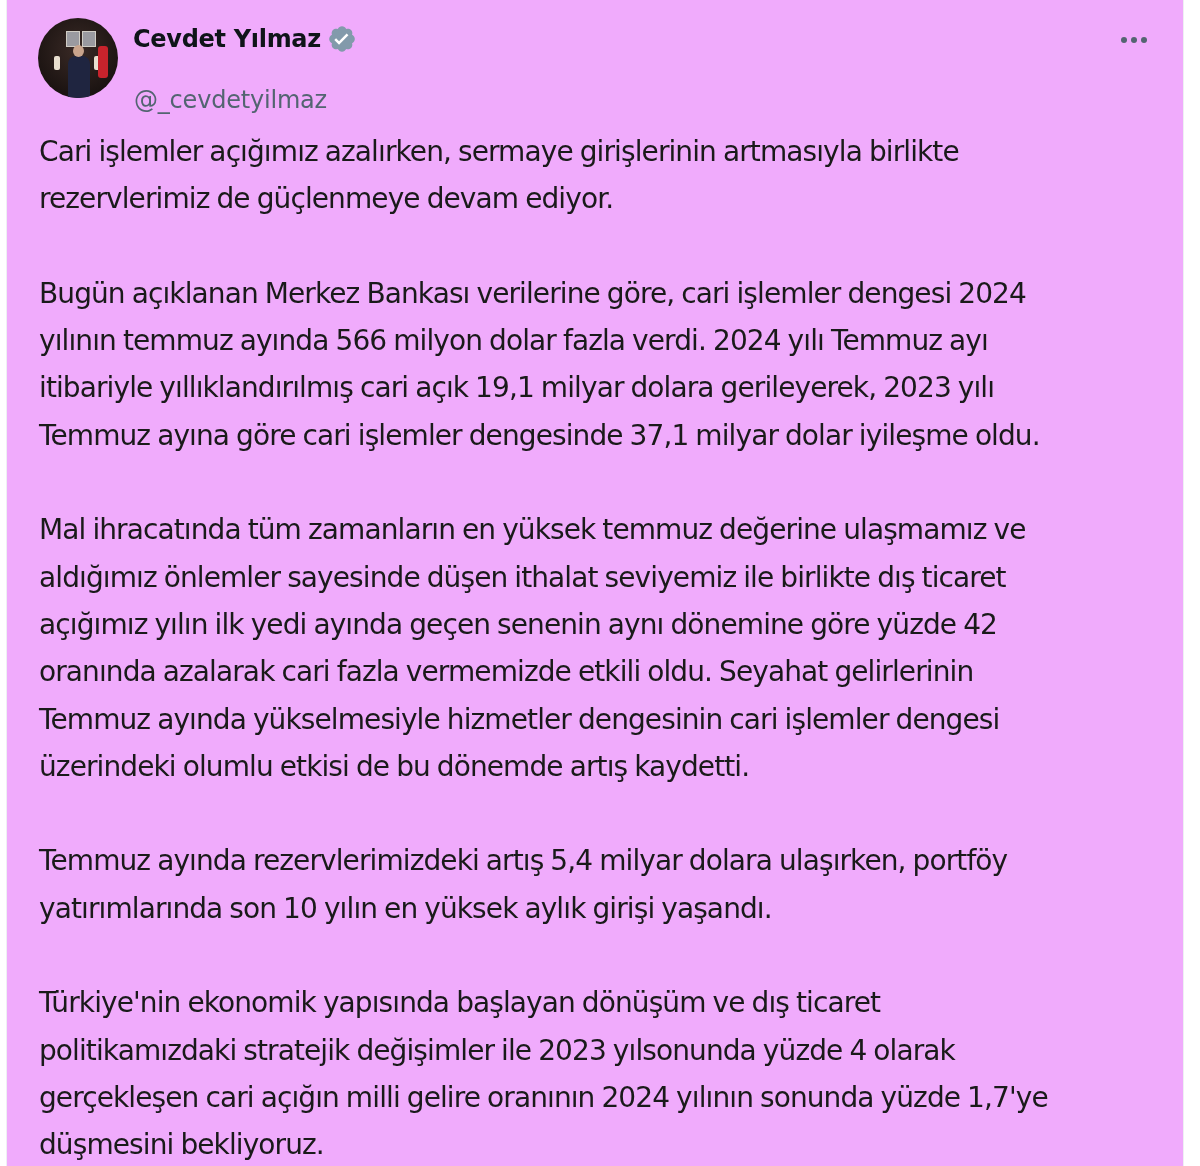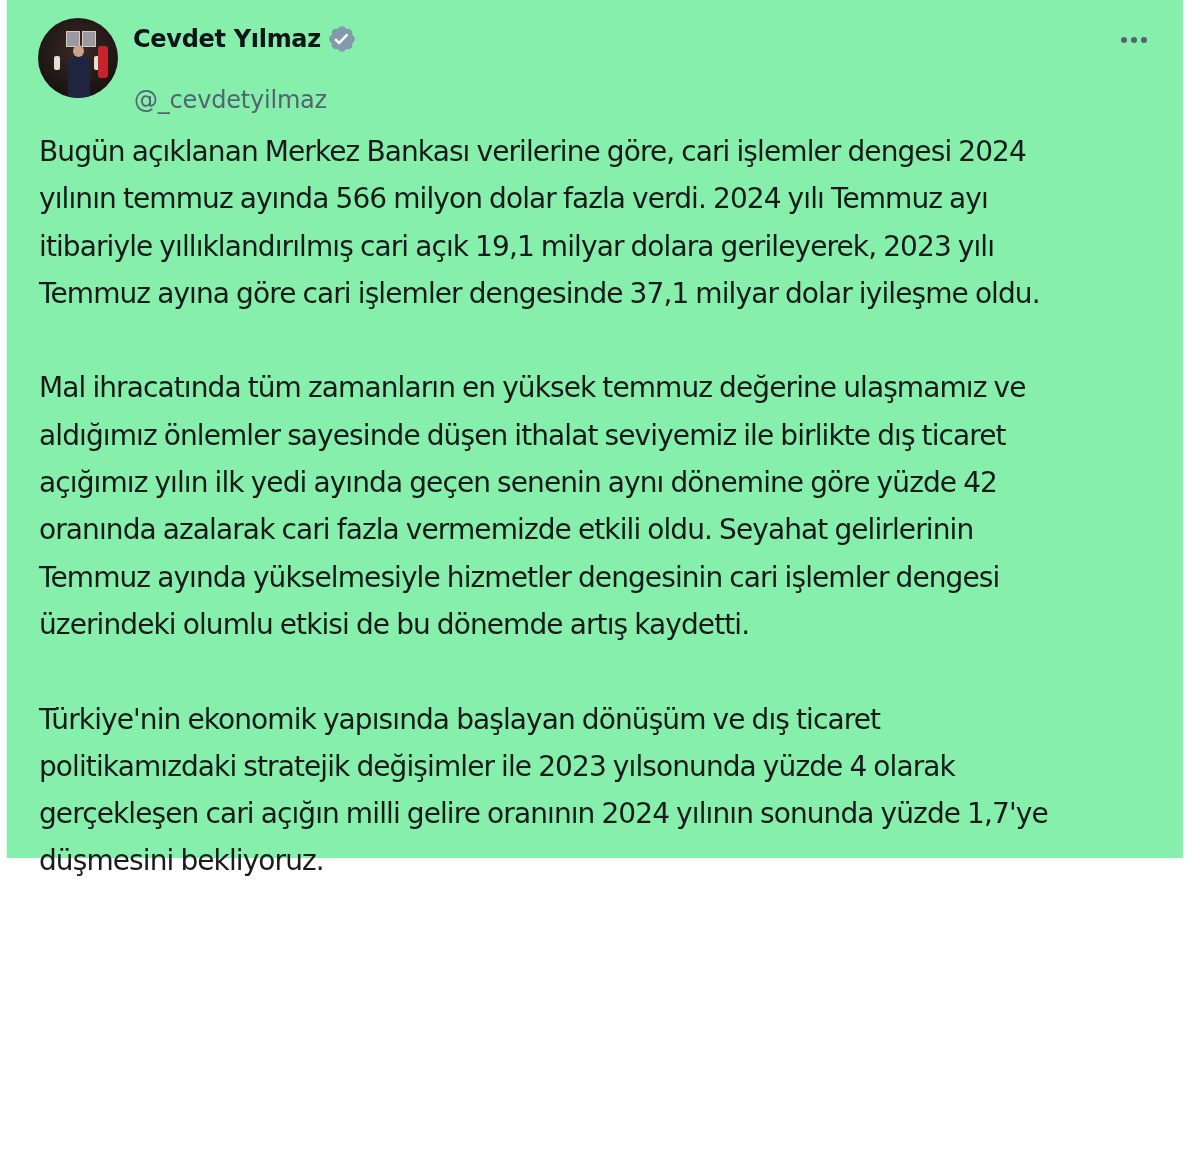"Cevdet Yılmaz" .tweet { background: #86efac -> #f0abfc; height: 858px -> 1166px }
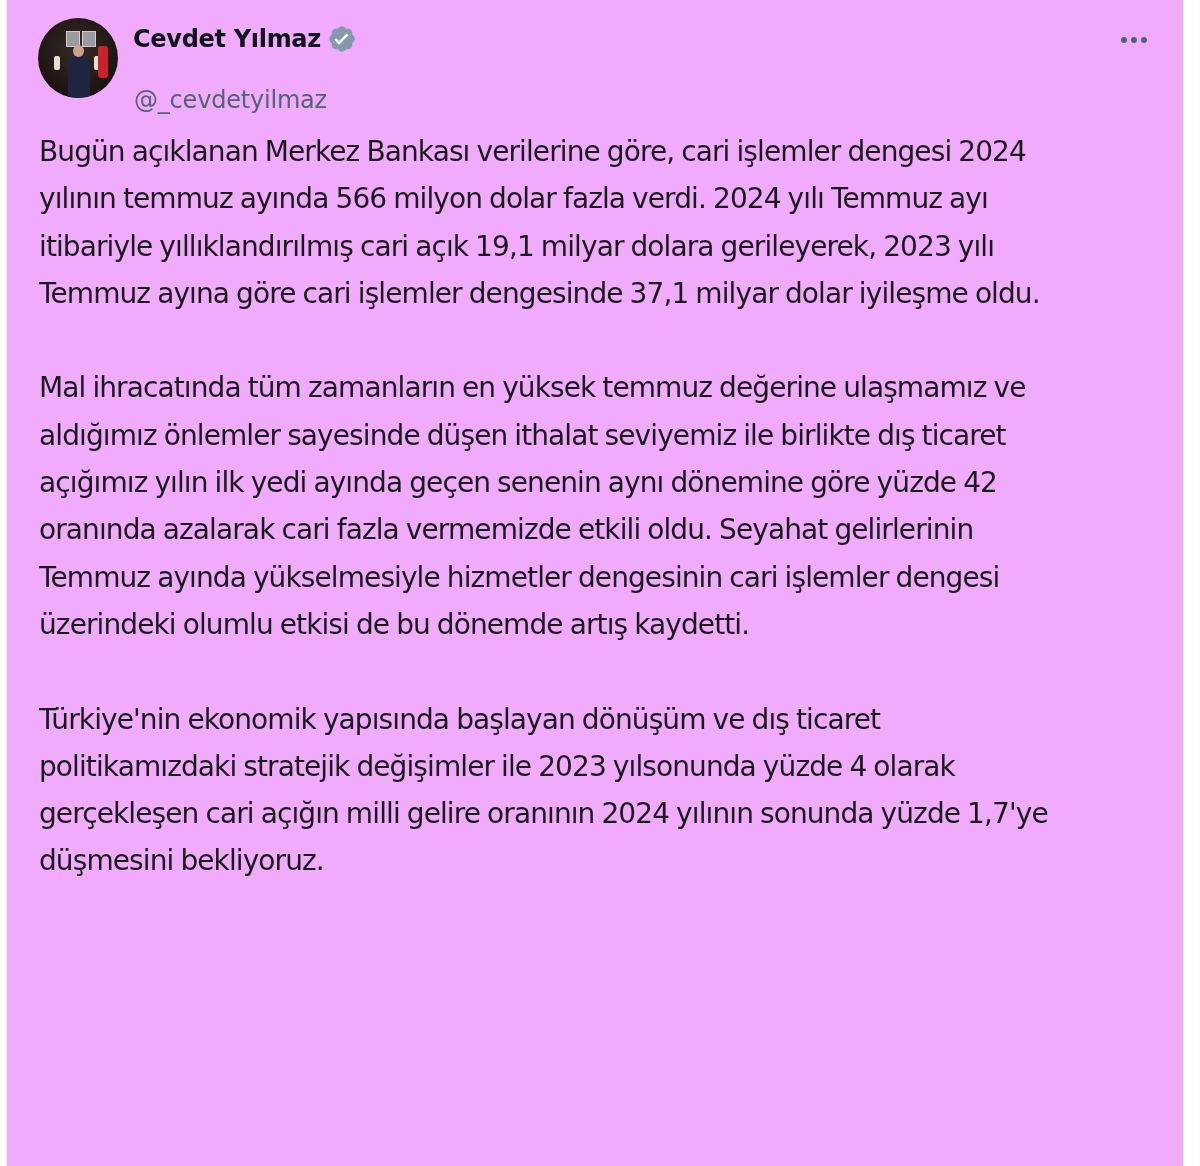"Cari işlemler açığımız azalırken," p.paragraph { html: none -> <p>Cari işlemler açığımız azalırken, sermaye girişlerinin artmasıyla birlikte rezervlerimiz de güçlenmeye devam ediyor.</p> }
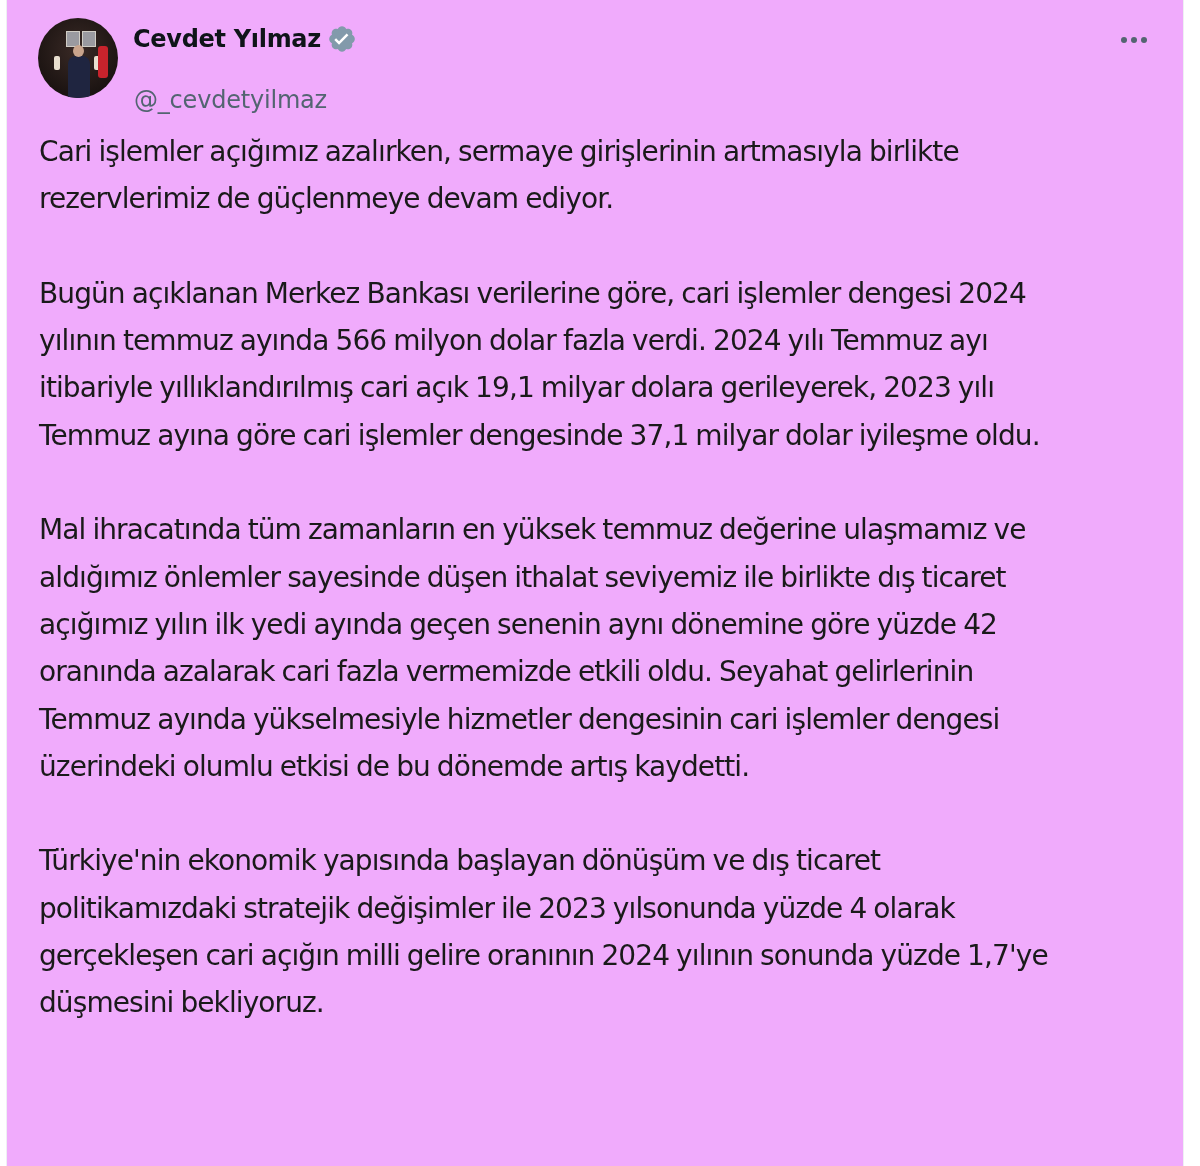"Temmuz ayında rezervlerimizdeki artış" p.paragraph { html: none -> <p>Temmuz ayında rezervlerimizdeki artış 5,4 milyar dolara ulaşırken, portföy yatırımlarında son 10 yılın en yüksek aylık girişi yaşandı.</p> }
